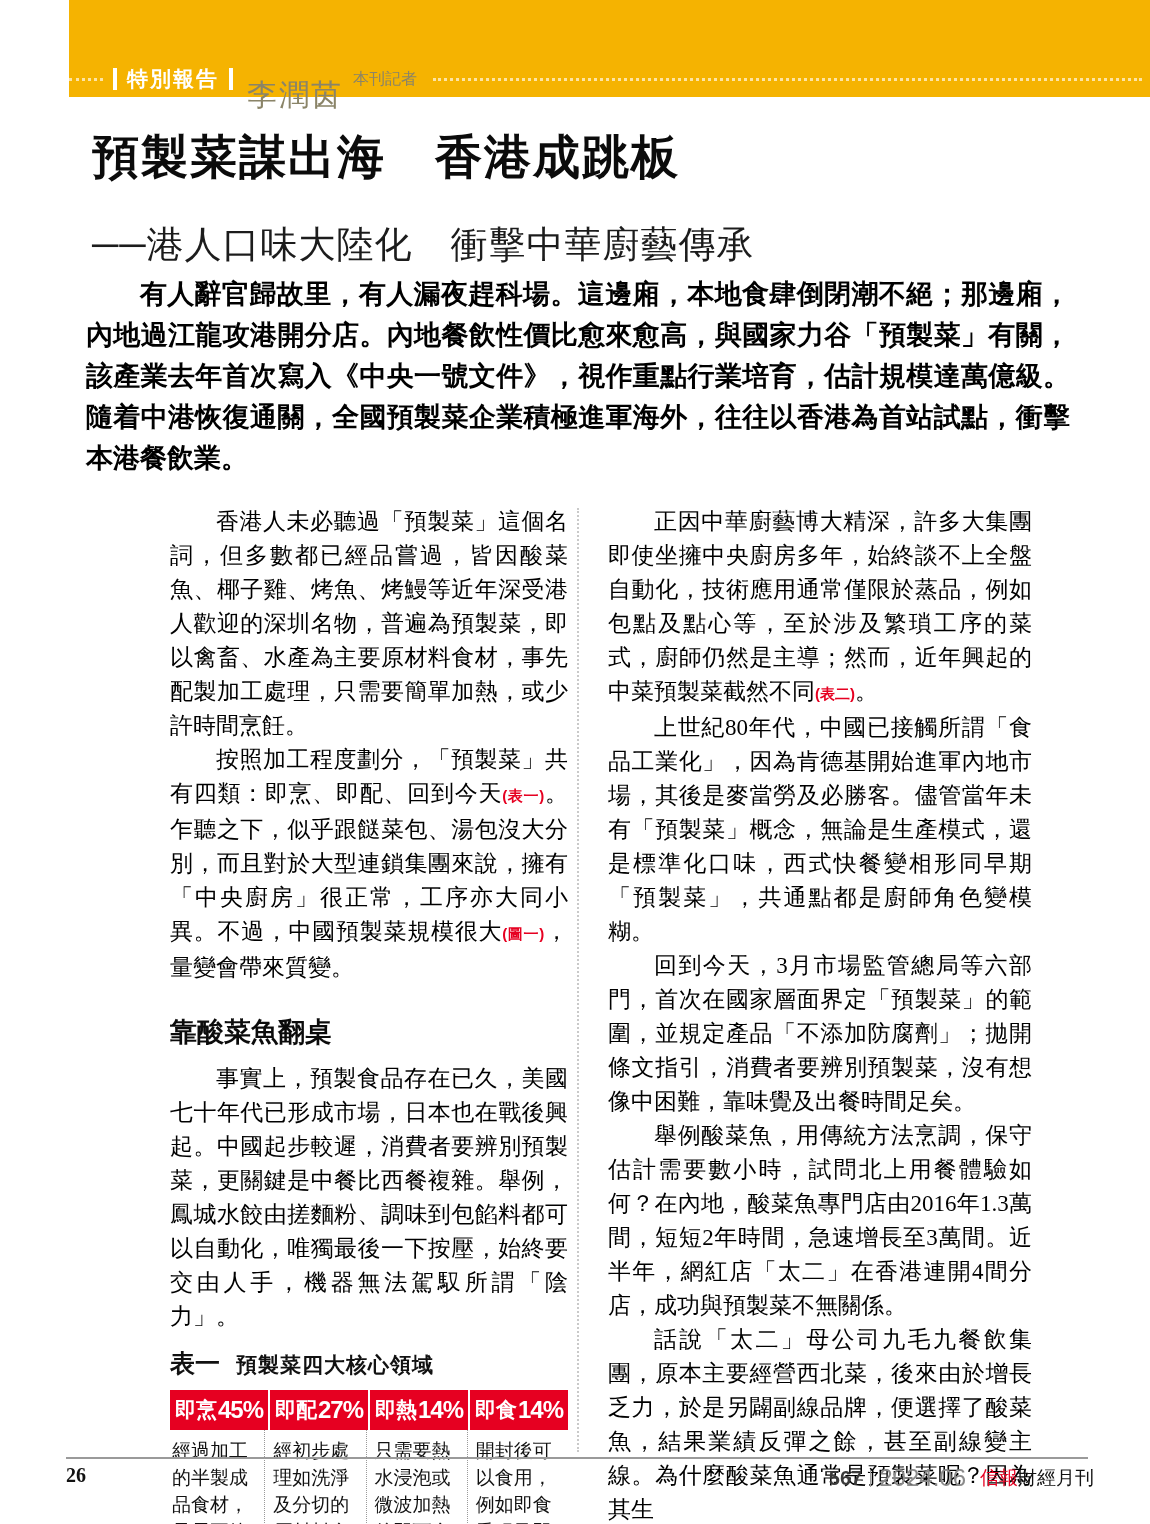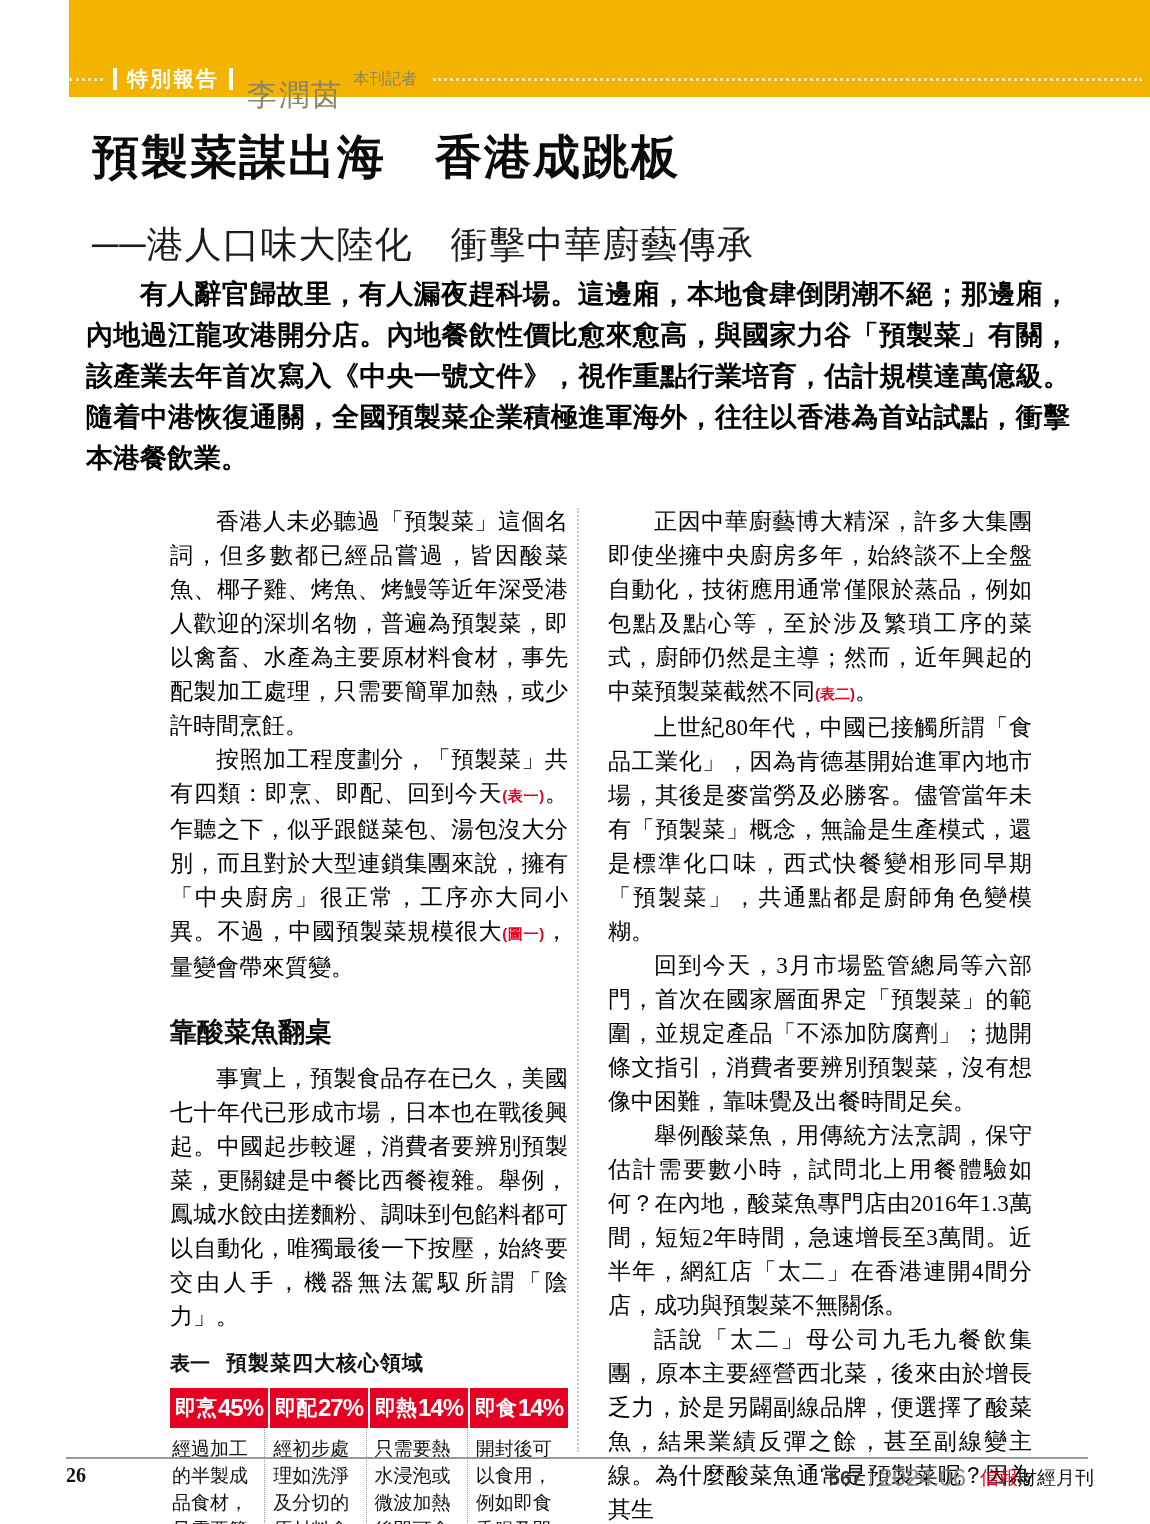"表一" .tlabel { font-size: 20px -> 25px }
